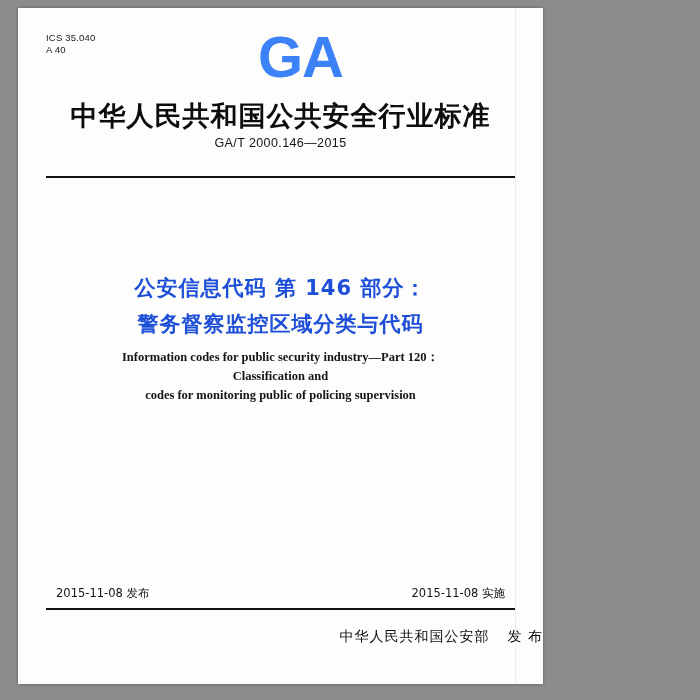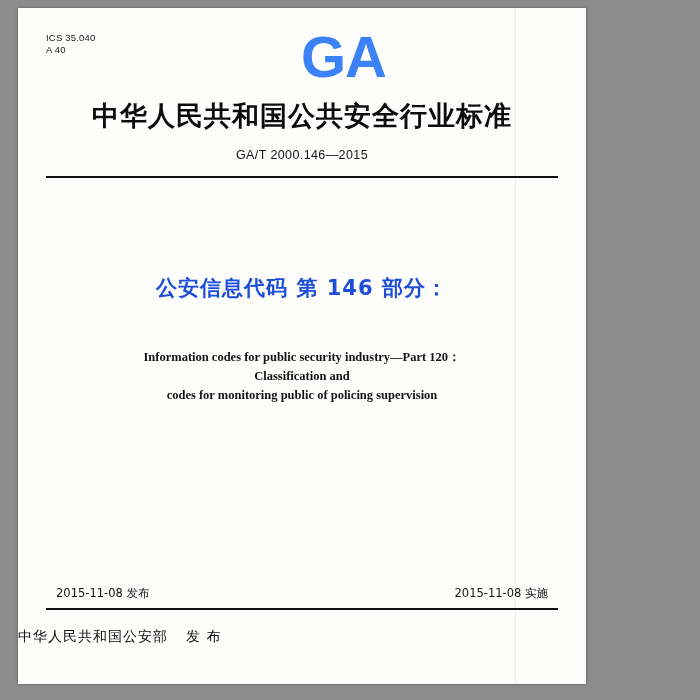"ICS 35.040" .page { width: 568px -> 525px }
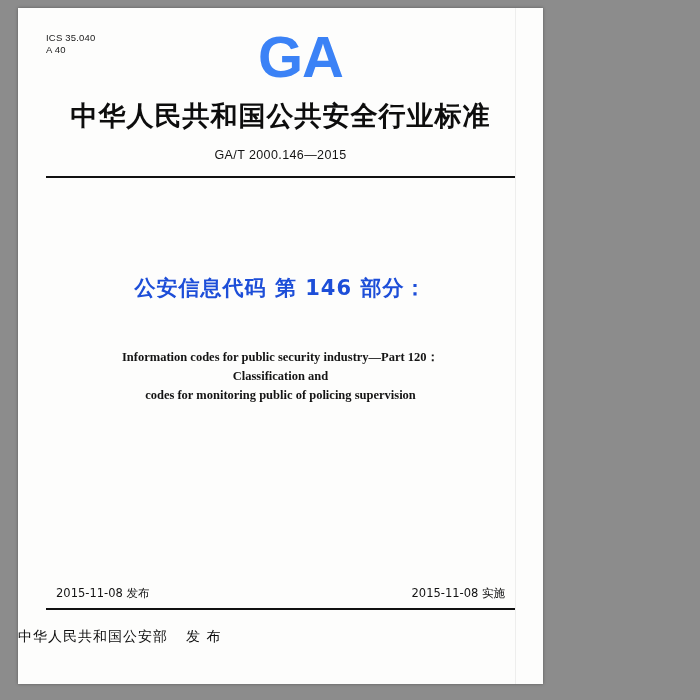"GA/T 2000.146—2015" .std-no { top: 140px -> 128px }
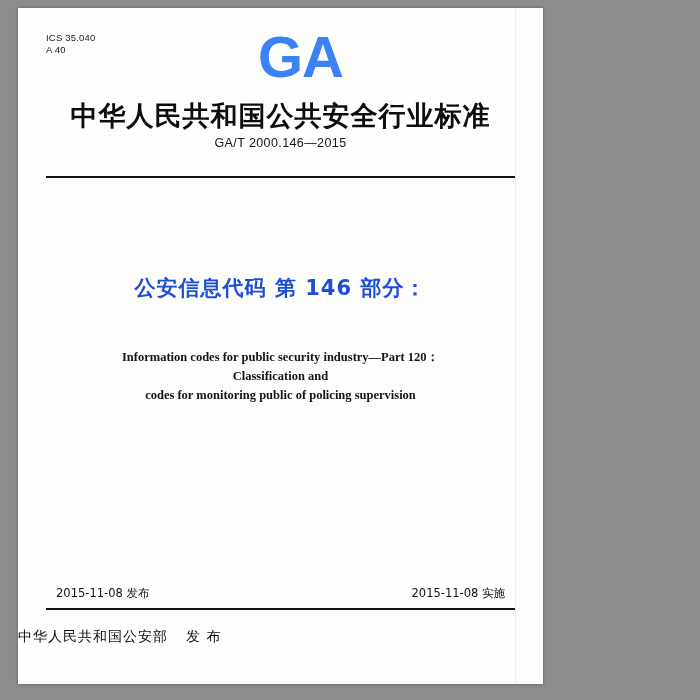"警务督察监控区域分类与代码" div { html: none -> <div>警务督察监控区域分类与代码</div> }
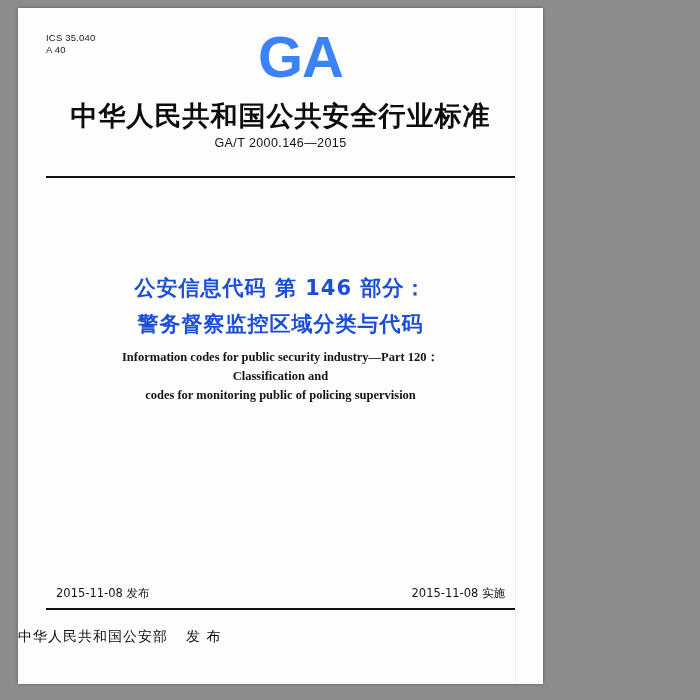"中华人民共和国公安部 发 布" .publisher { text-align: left -> right }
